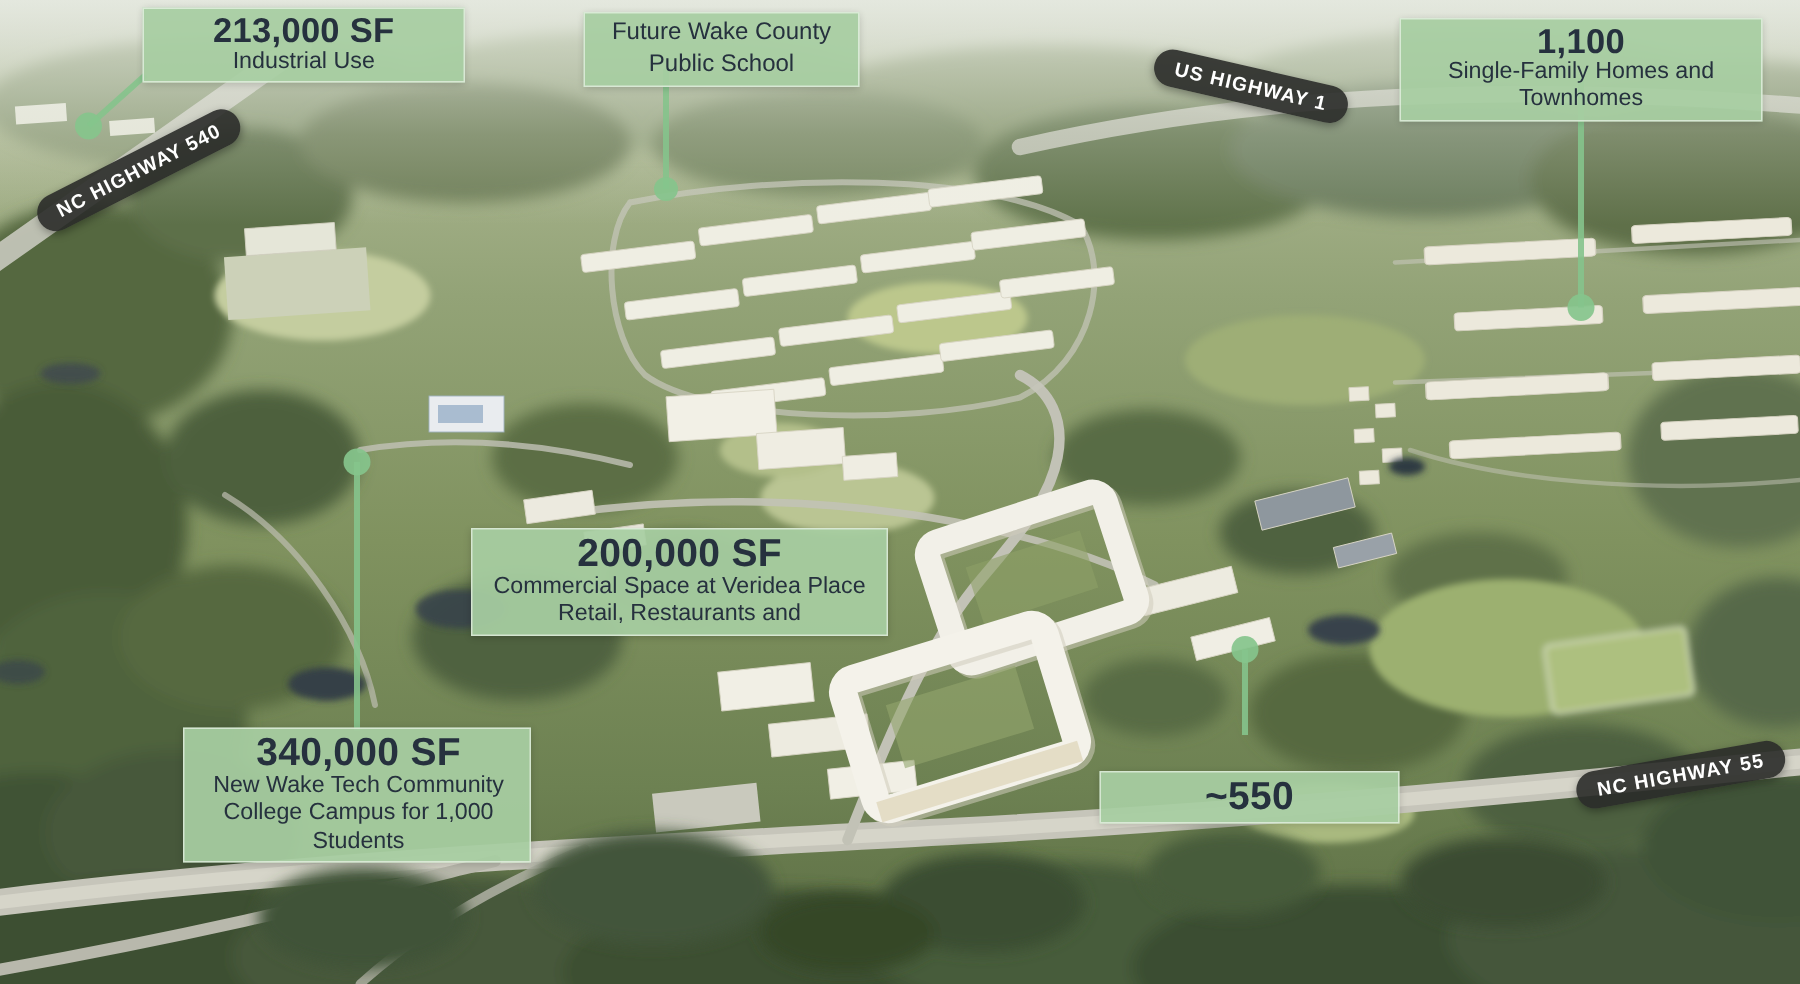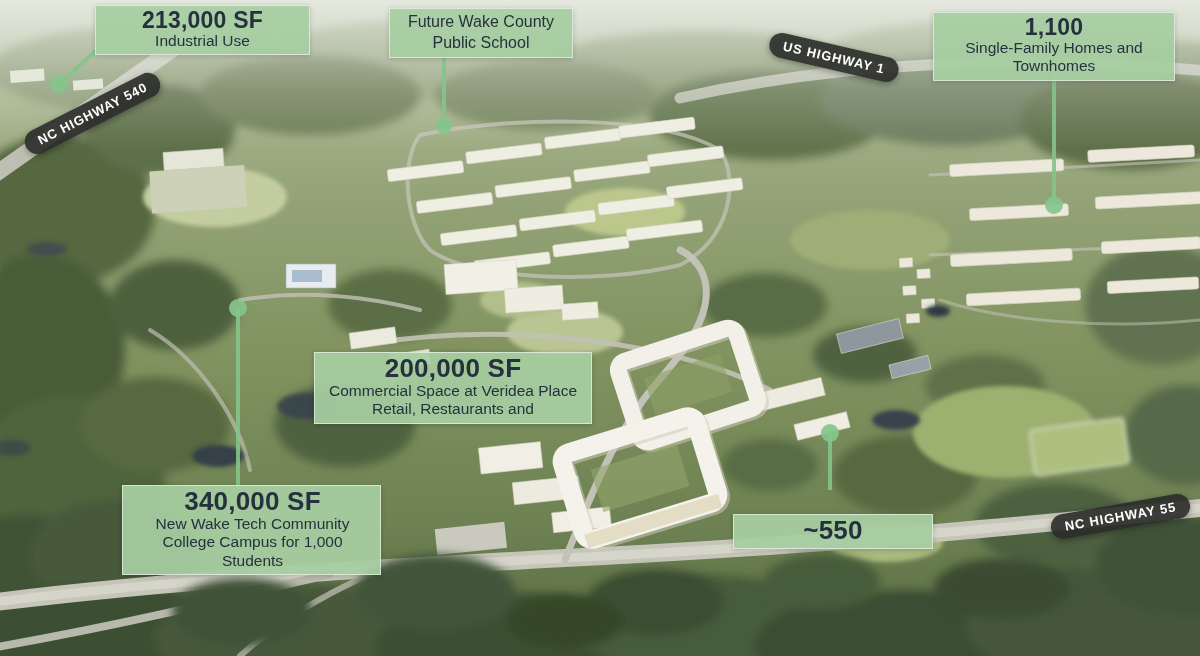"340,000 SF" div.callout { width: 259px -> 232px }
